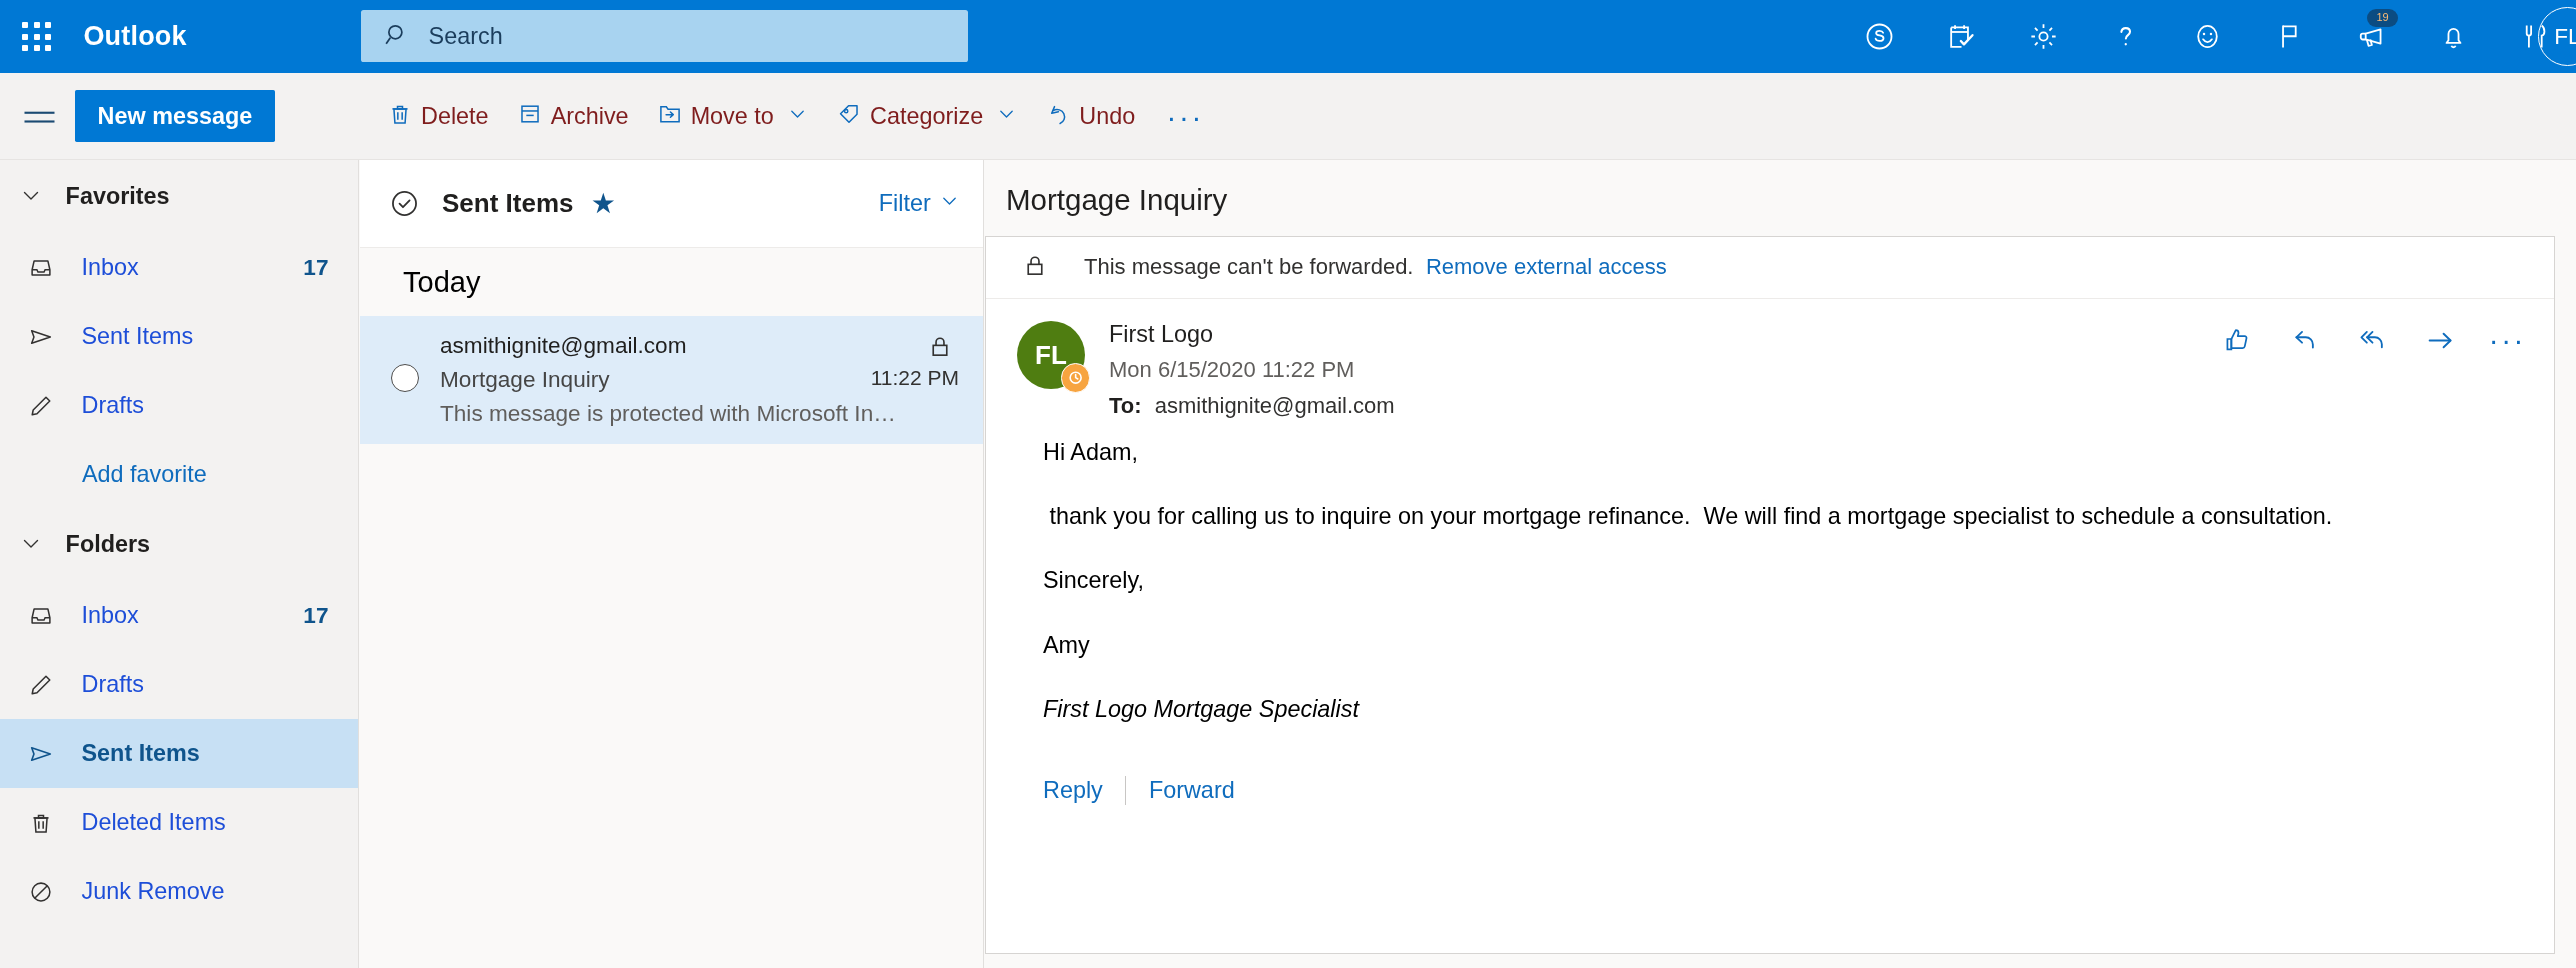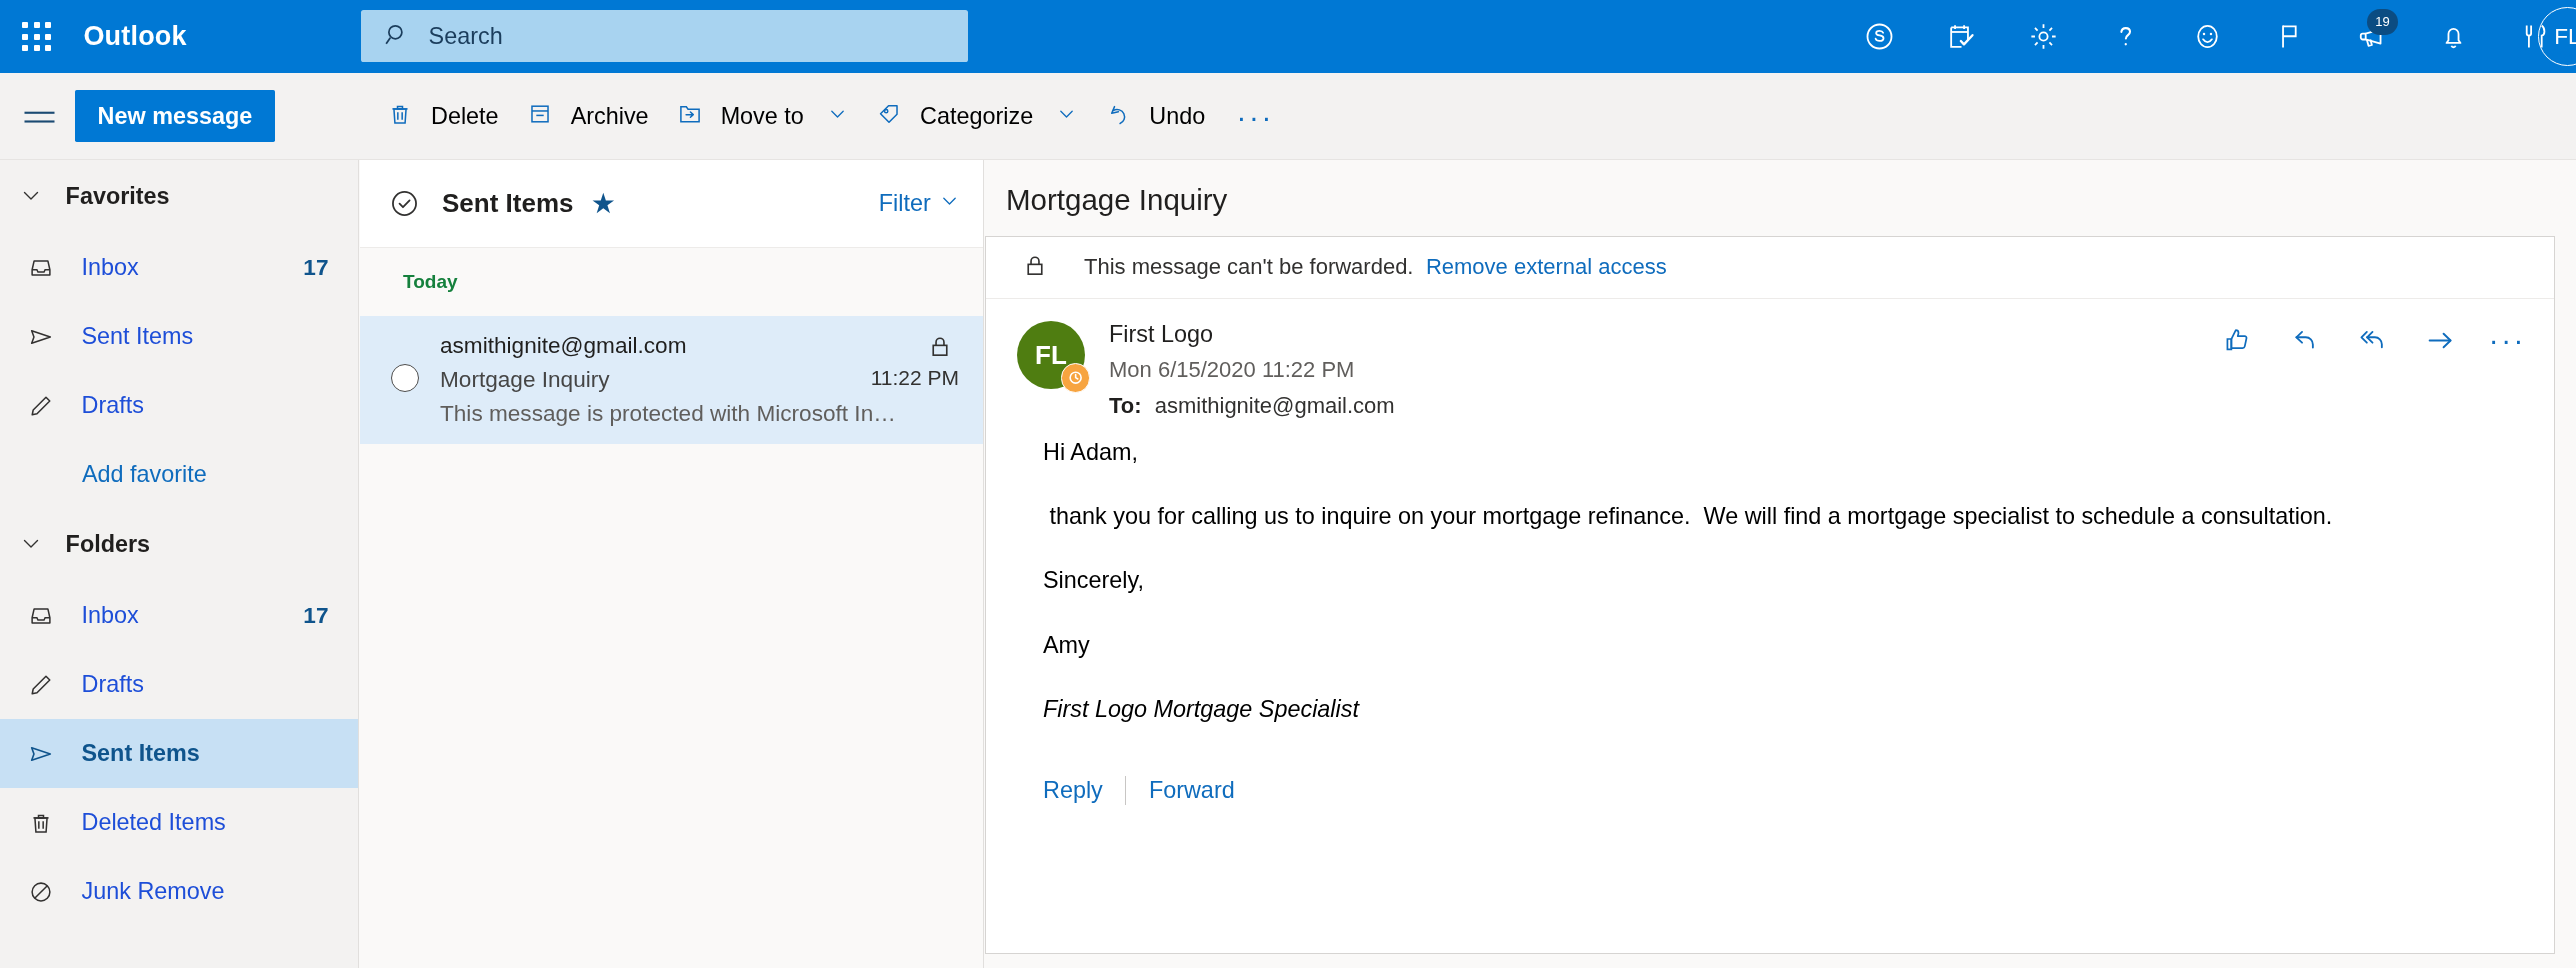"19" .badge { color: #ffffff -> #fdba74; font-size: 13px -> 11px; height: 26px -> 18px }
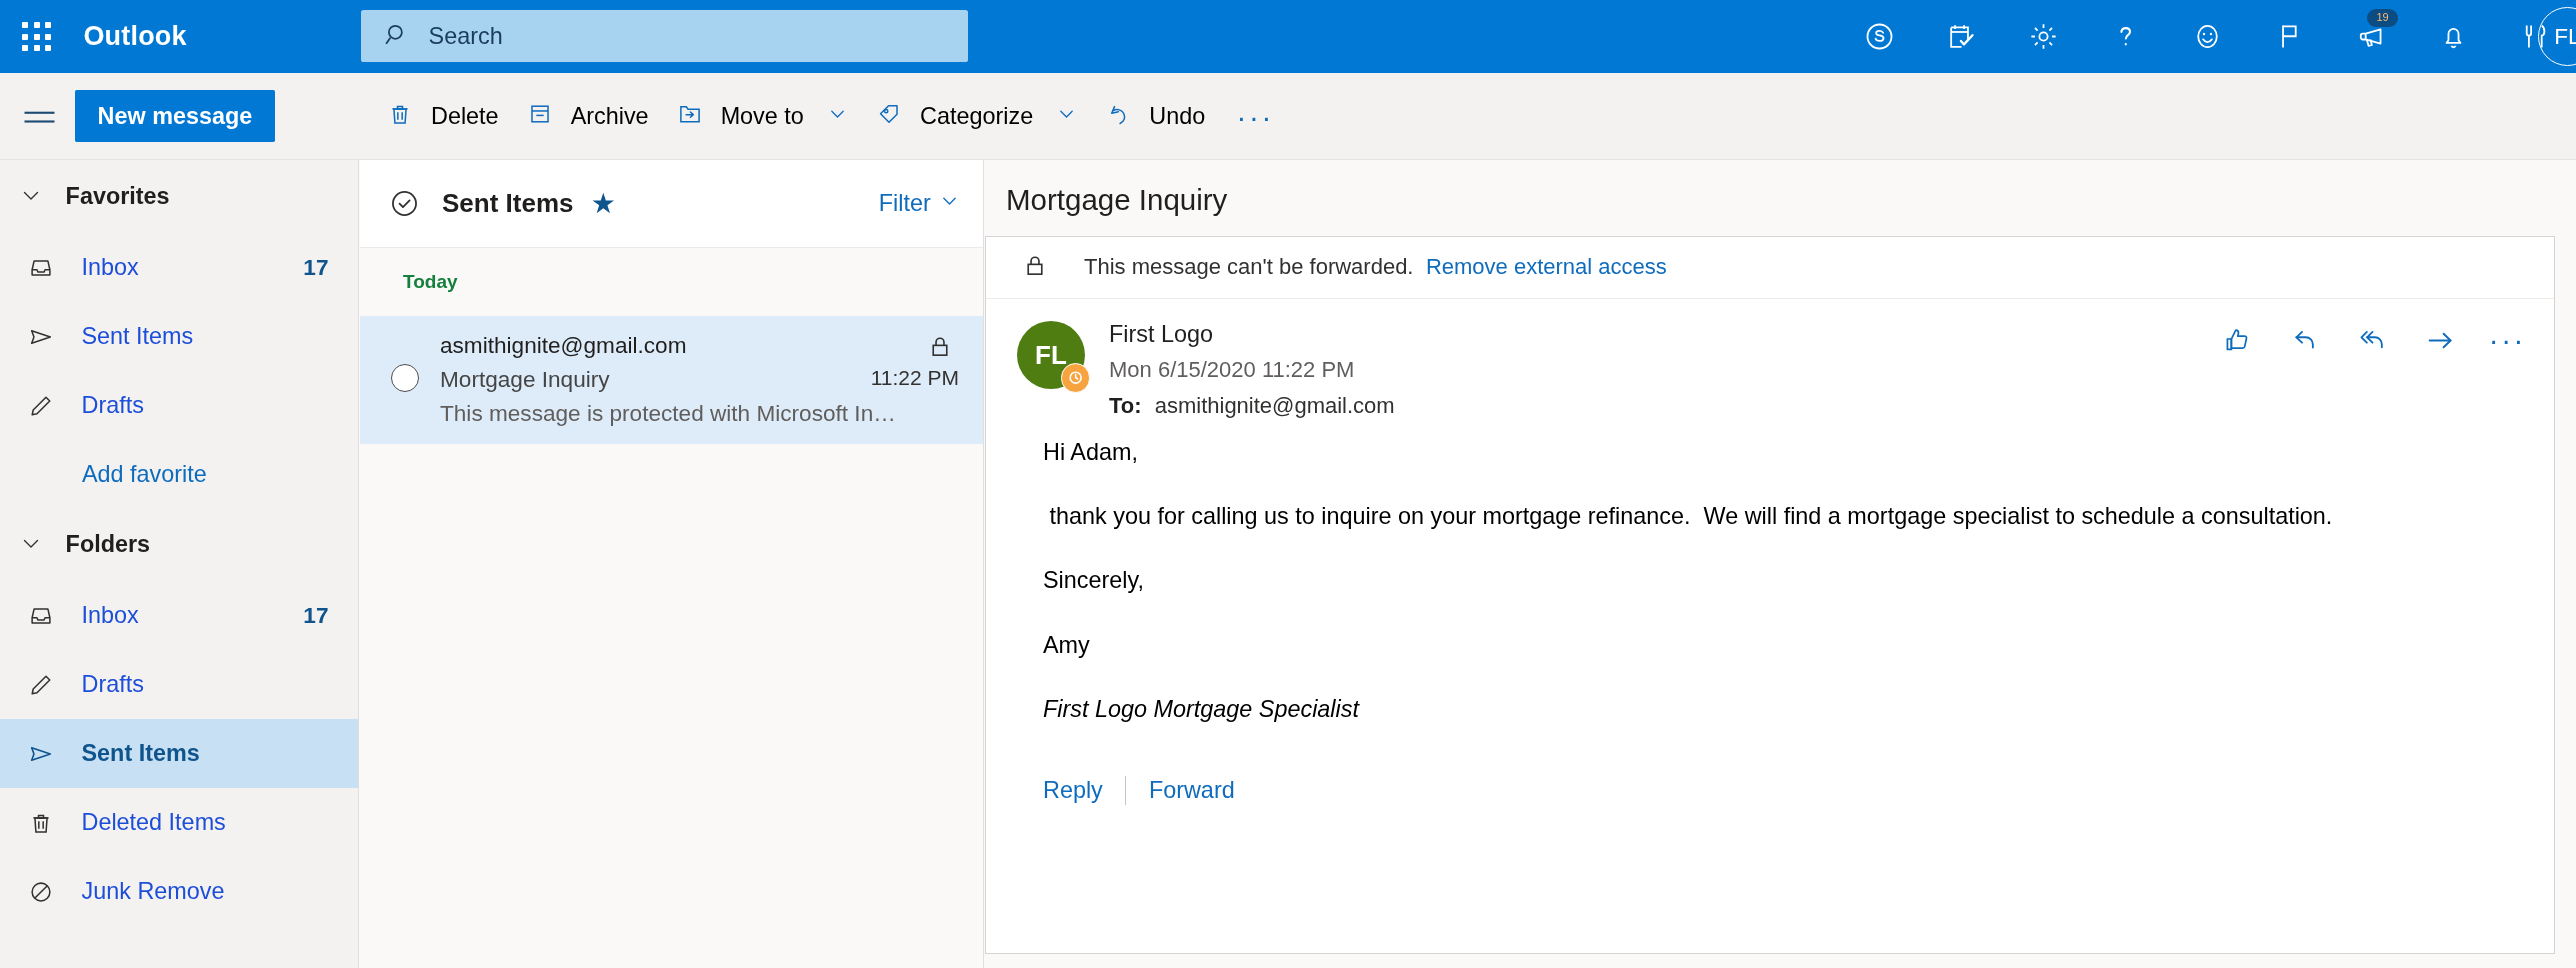"Delete" .cmd-btn { color: #000000 -> #7f1d1d; gap: 18px -> 8px }
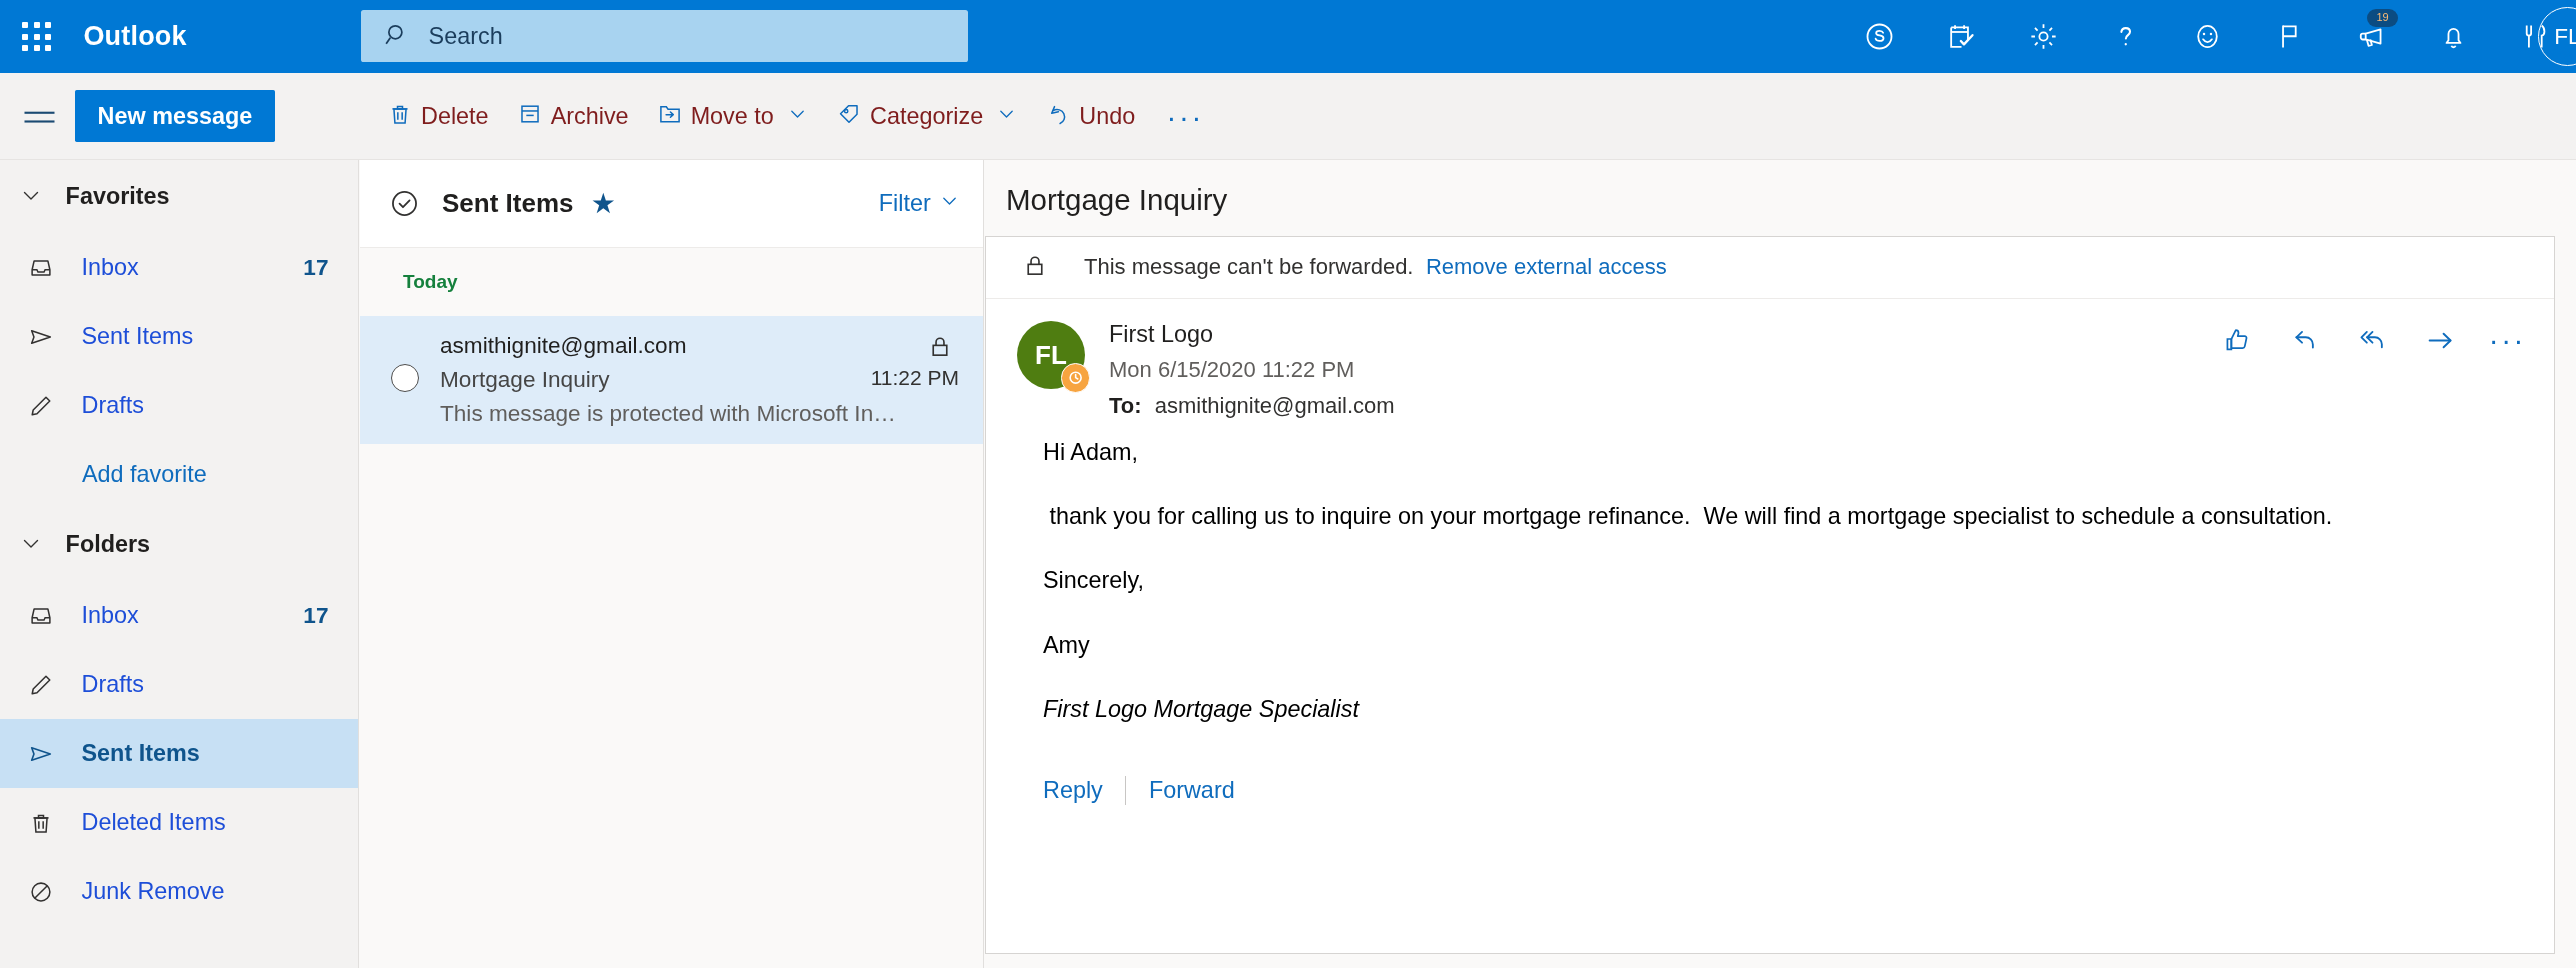"Today" .daygroup .lbl { color: #15803d -> #000000; font-size: 19px -> 29px; font-weight: 700 -> 400 }
